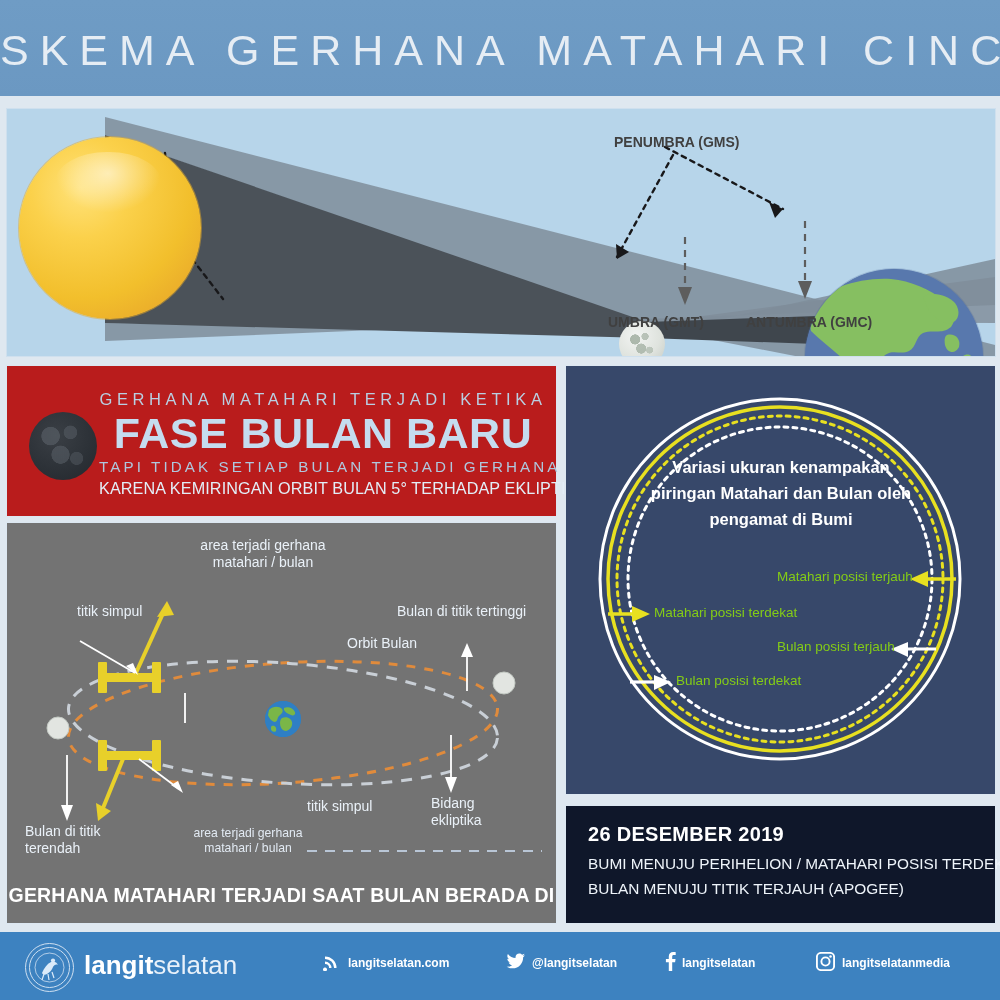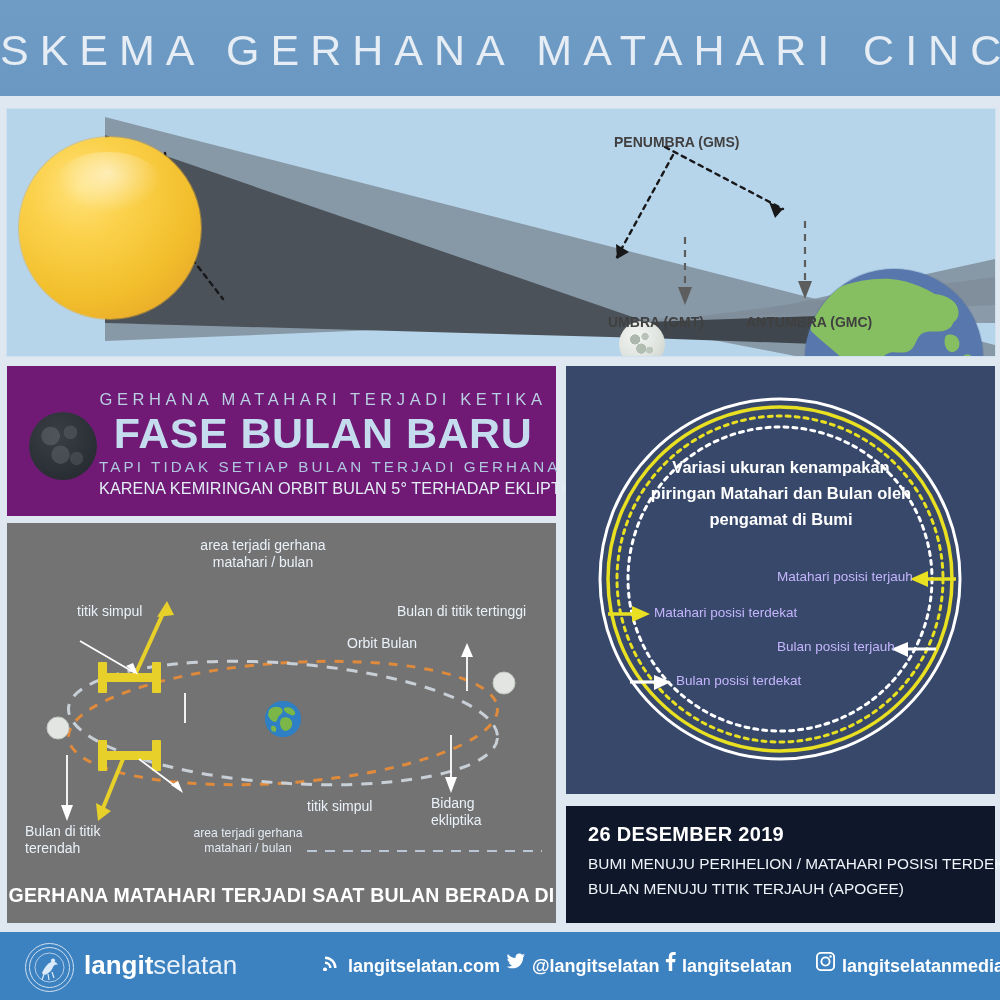"GERHANA MATAHARI TERJADI KETIKA" .phase-panel { background: #701a75 -> #b91c1c }
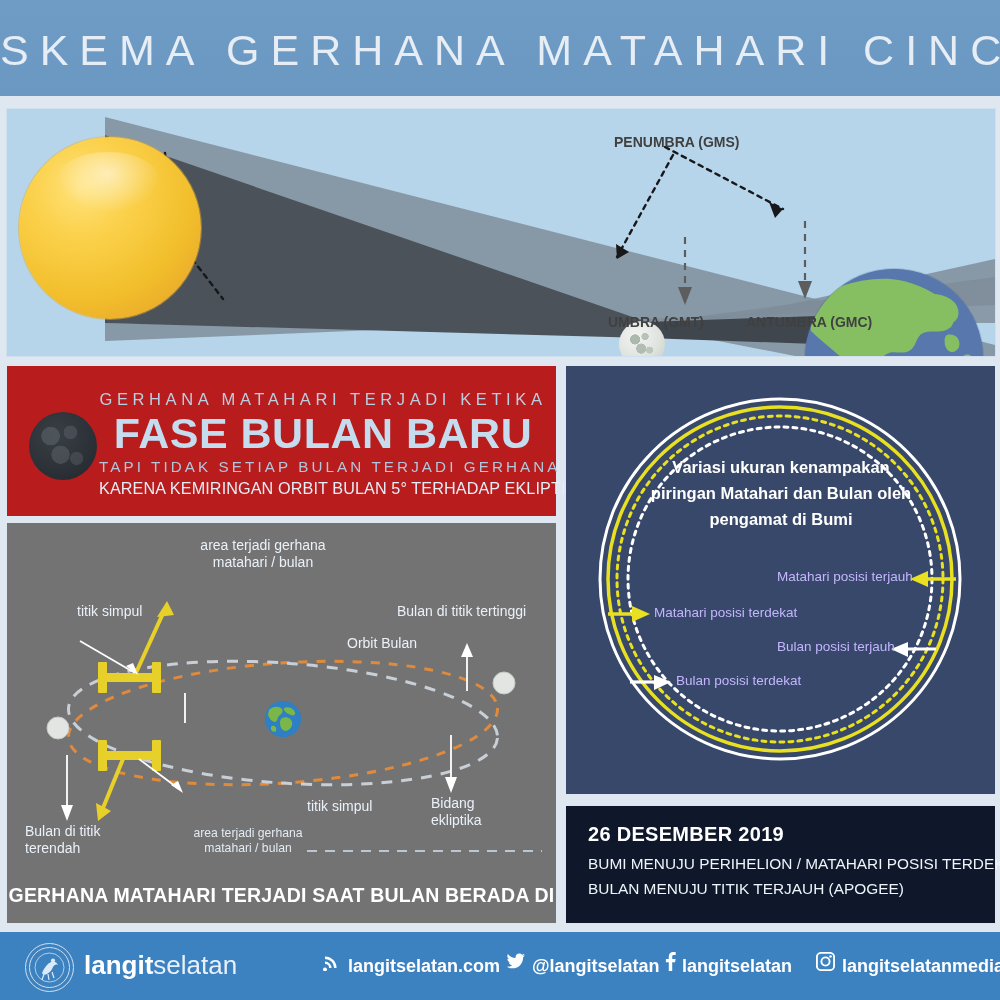"Matahari posisi terjauh" .clabel { color: #c4b5fd -> #84cc16 }
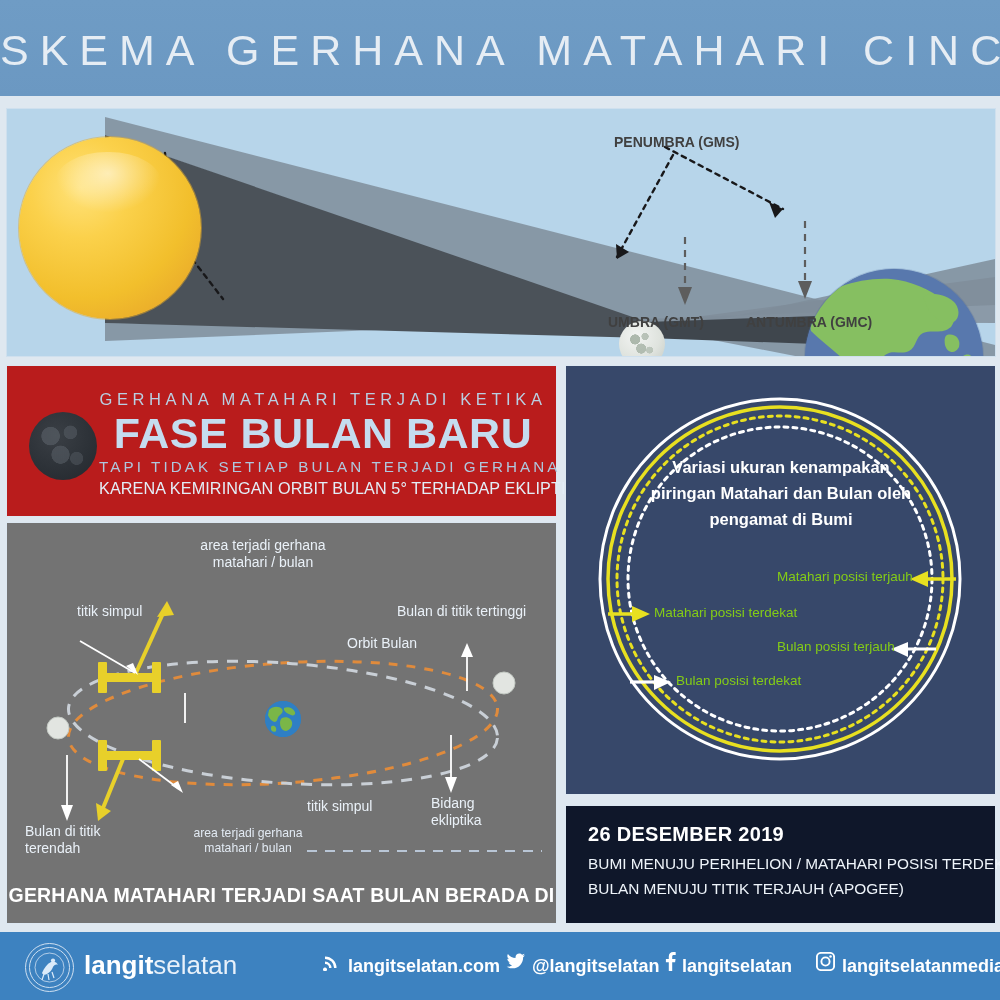"langitselatan.com" .flink { font-size: 18px -> 12px }
